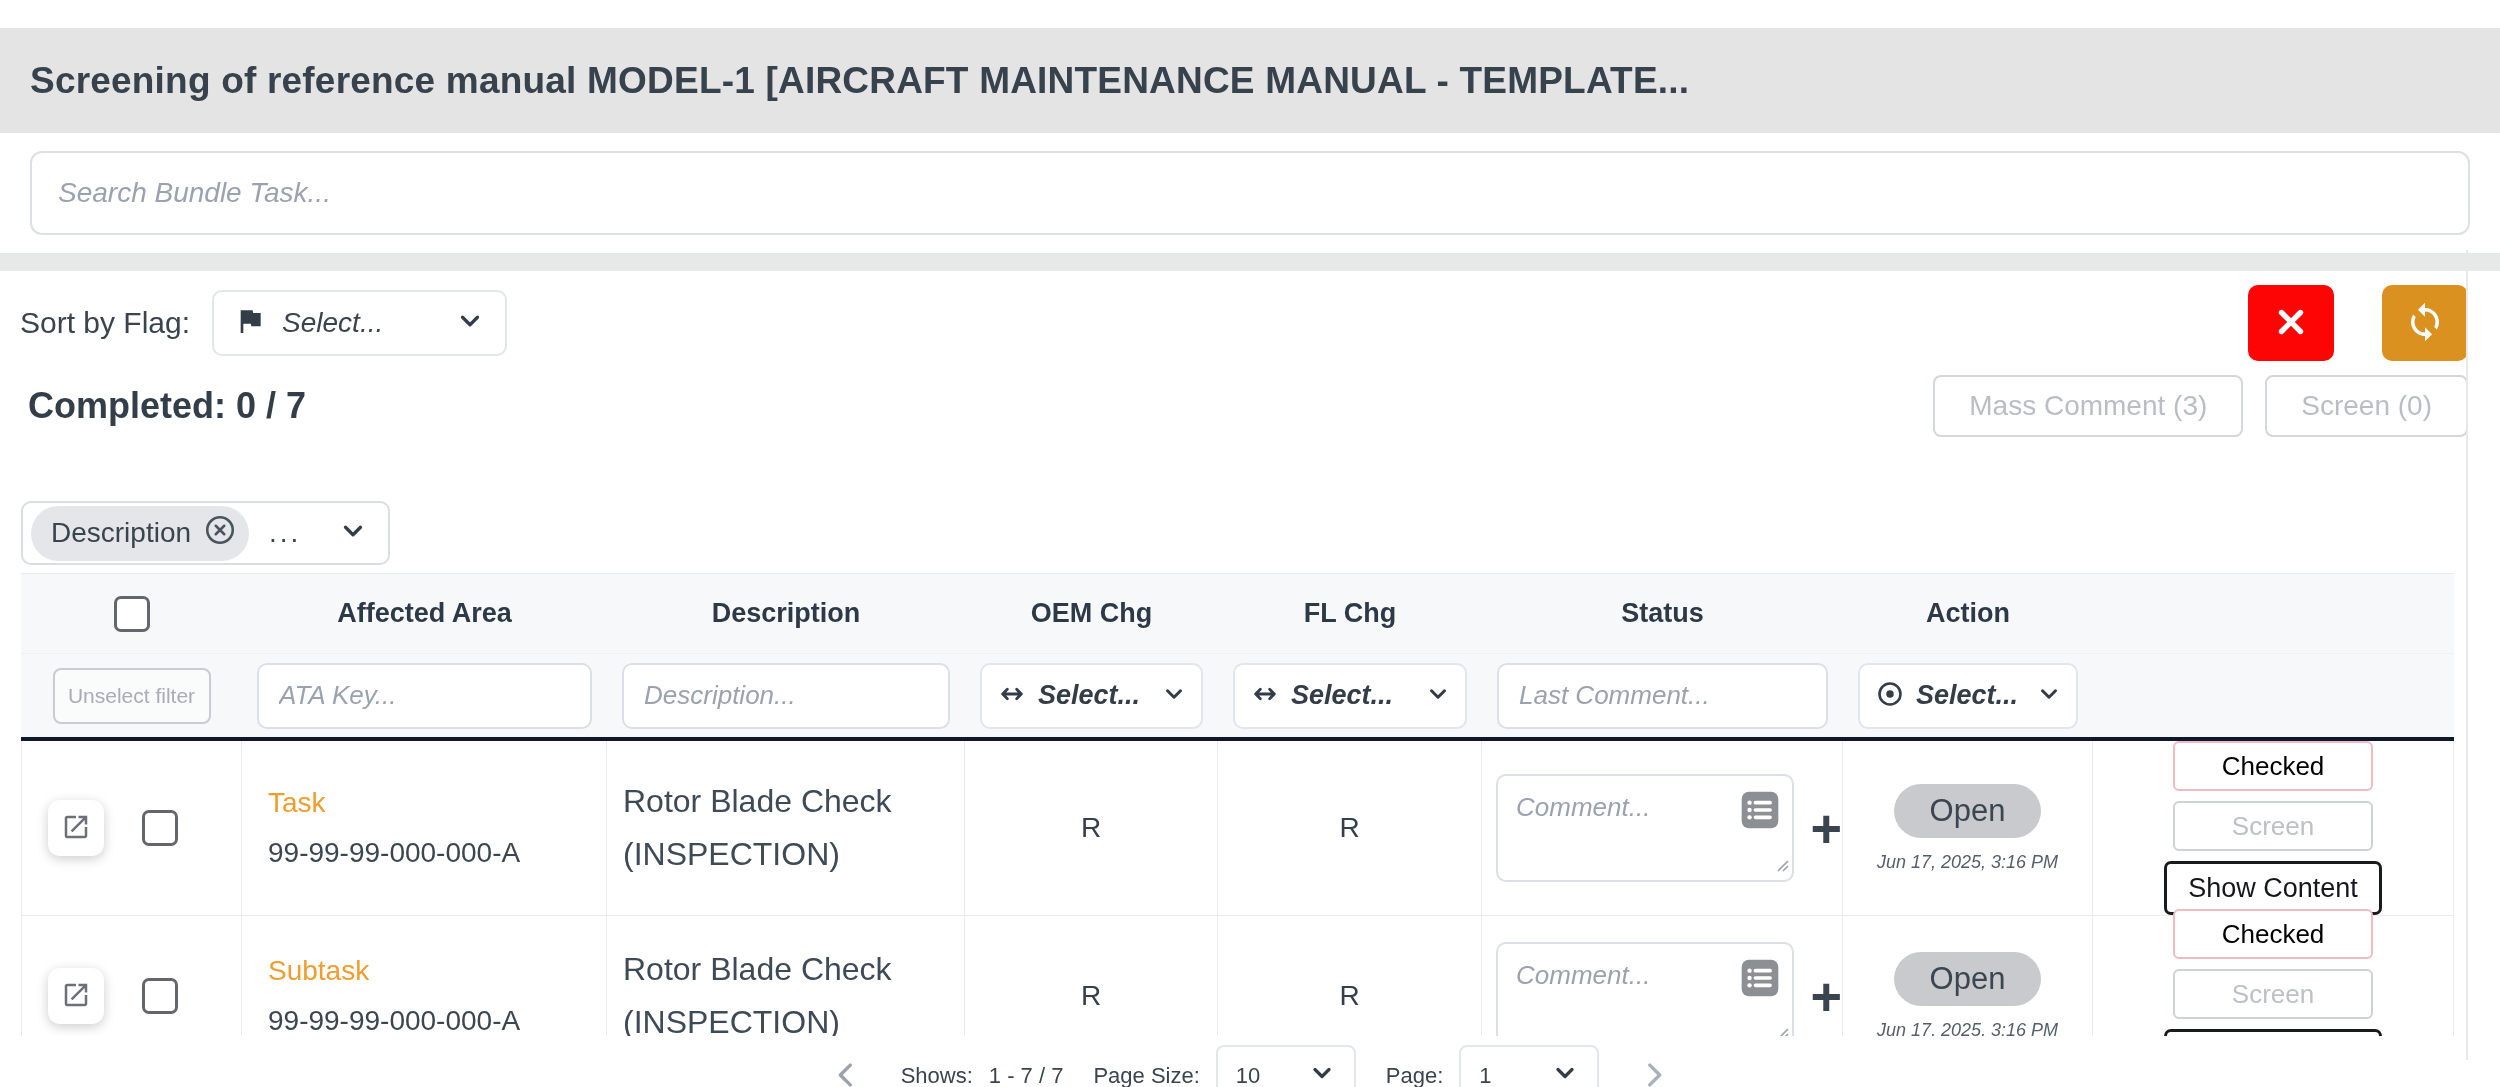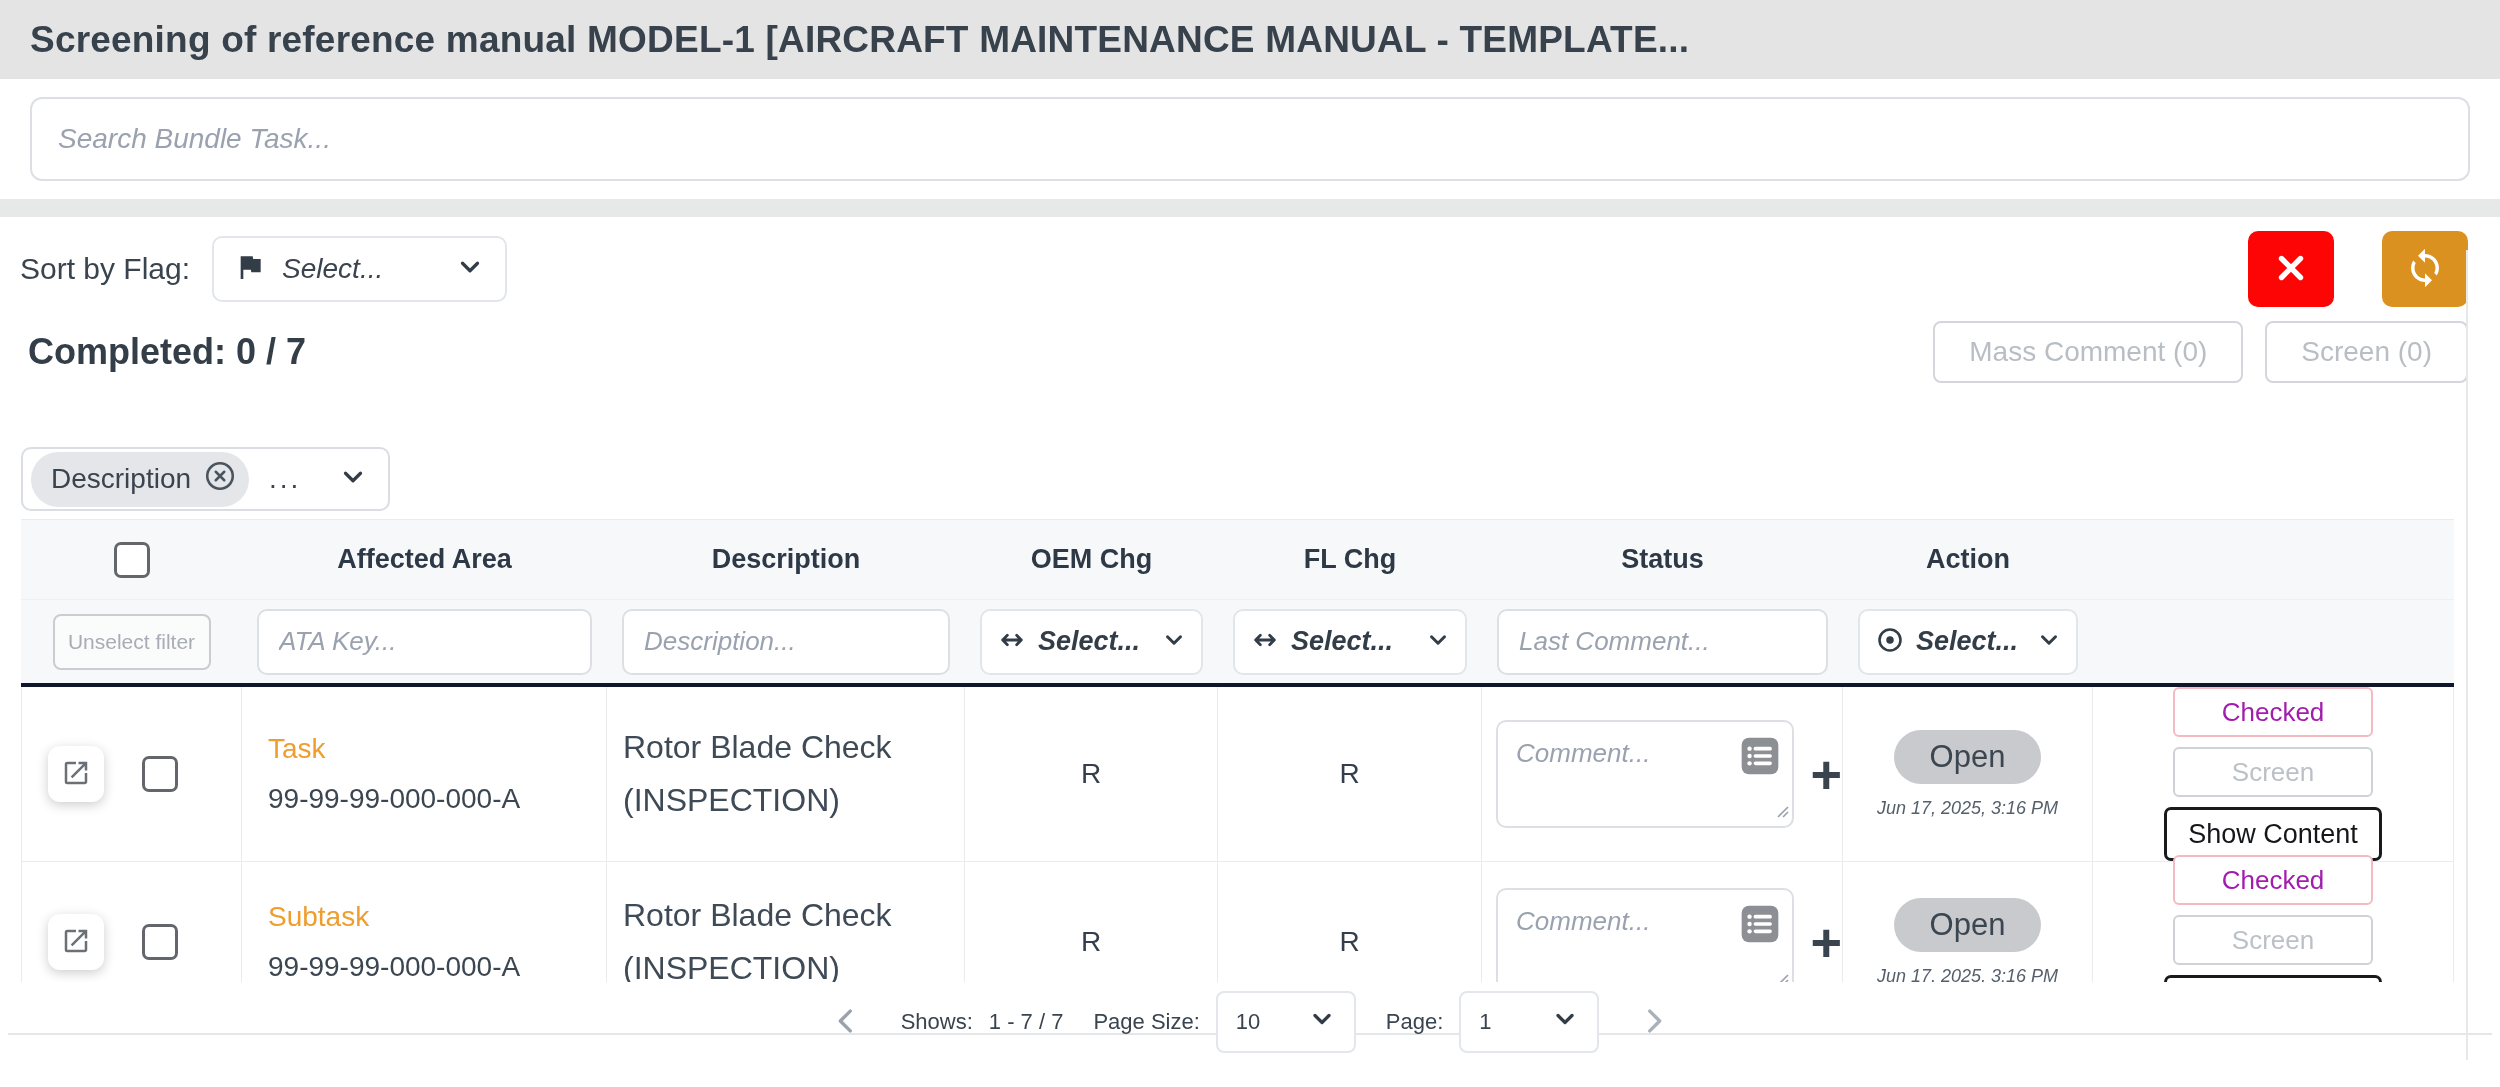"Screening of reference manual MODEL-1" .topbar { height: 79px -> 105px; margin-top: none -> 28px }
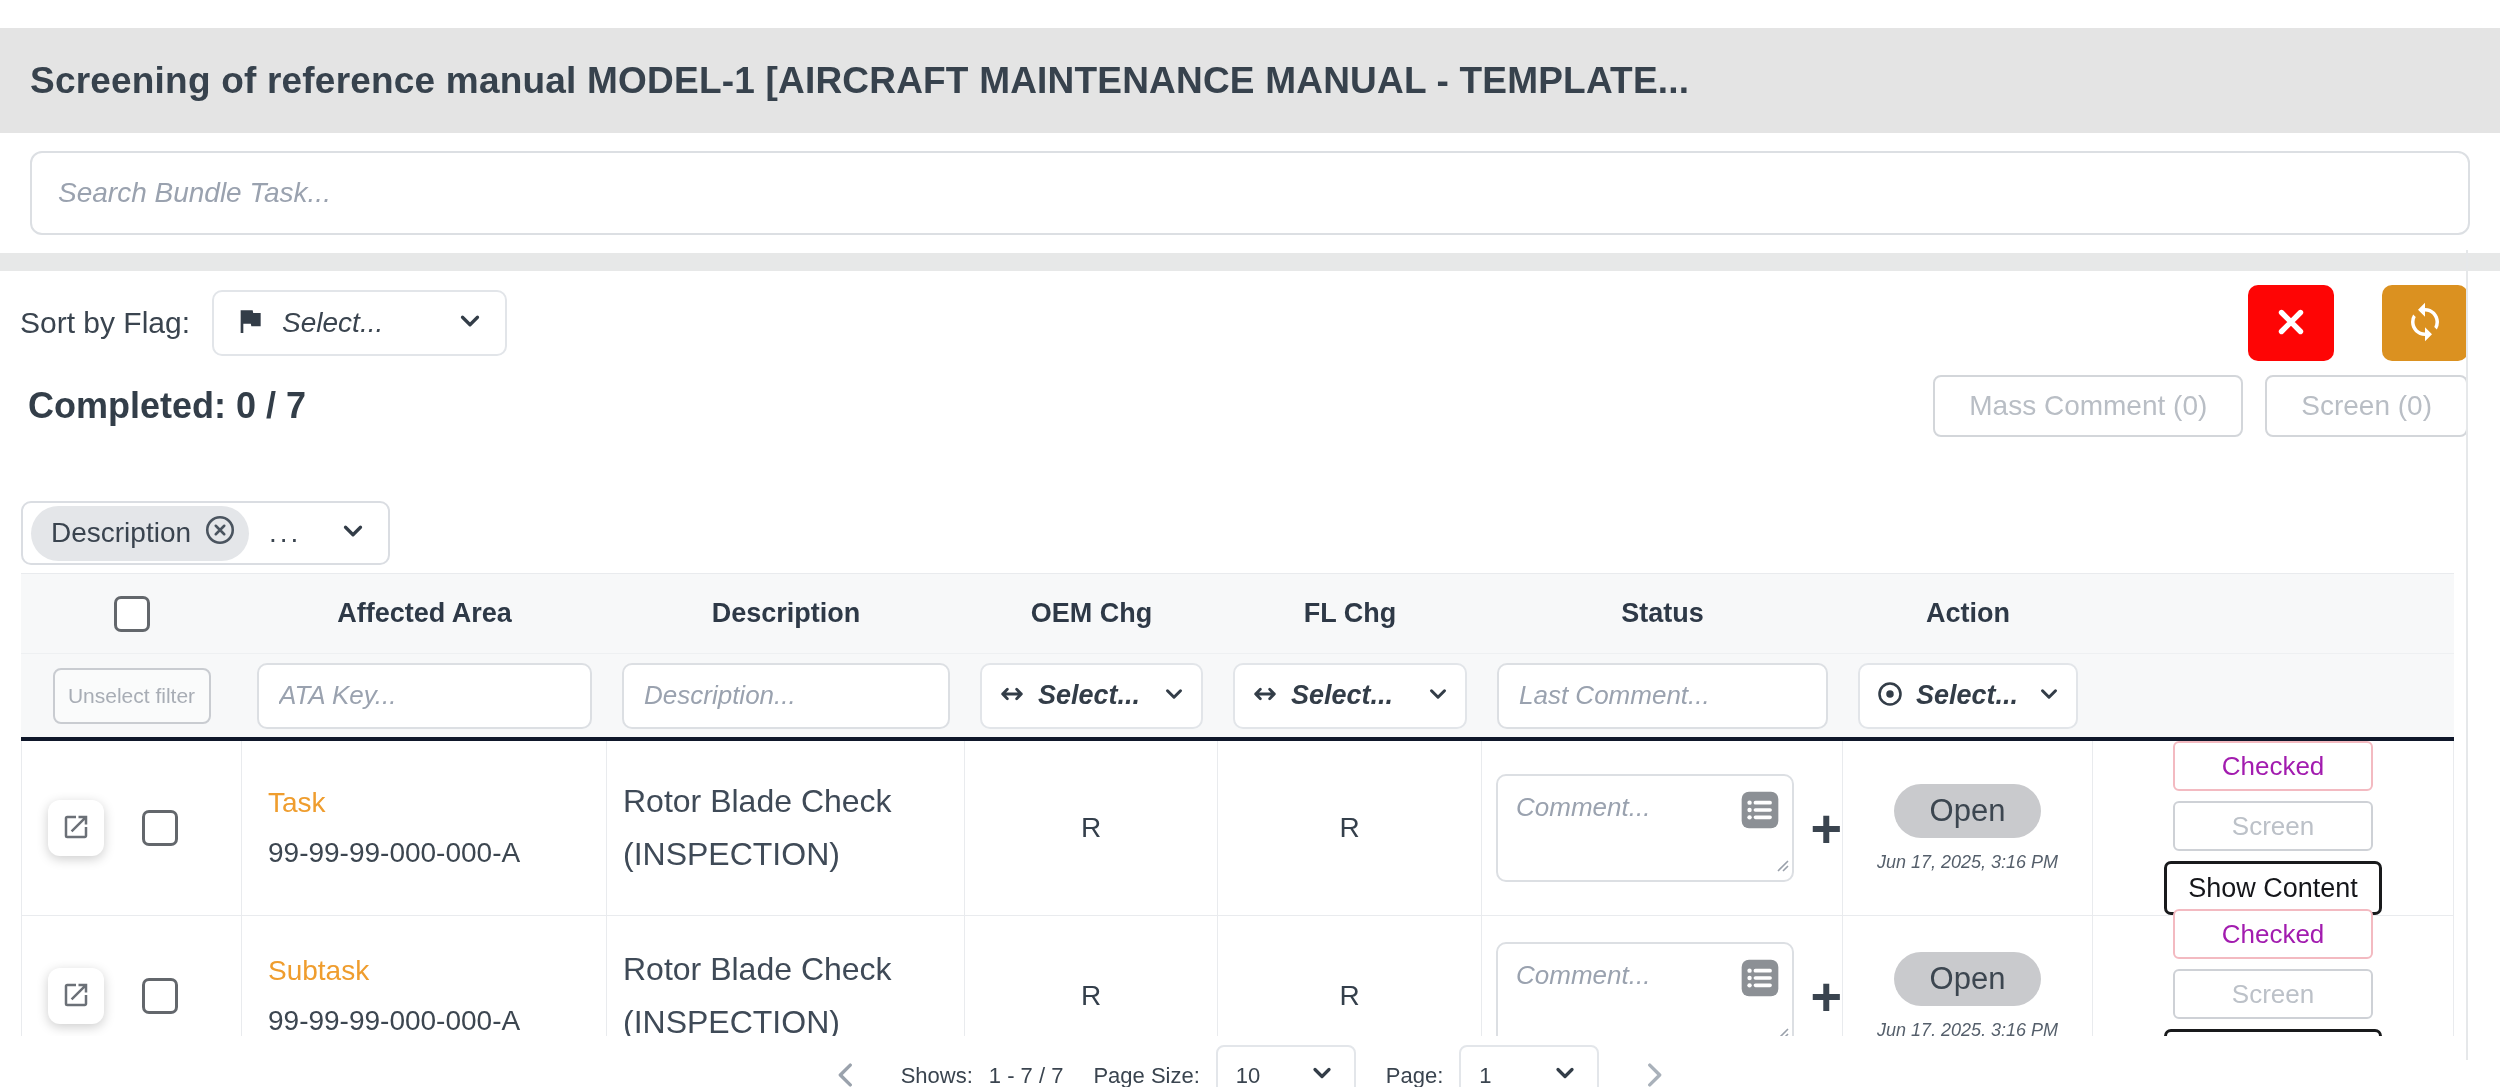"Mass Comment (0)" button.btn-ghost { text: 0 -> 3 }
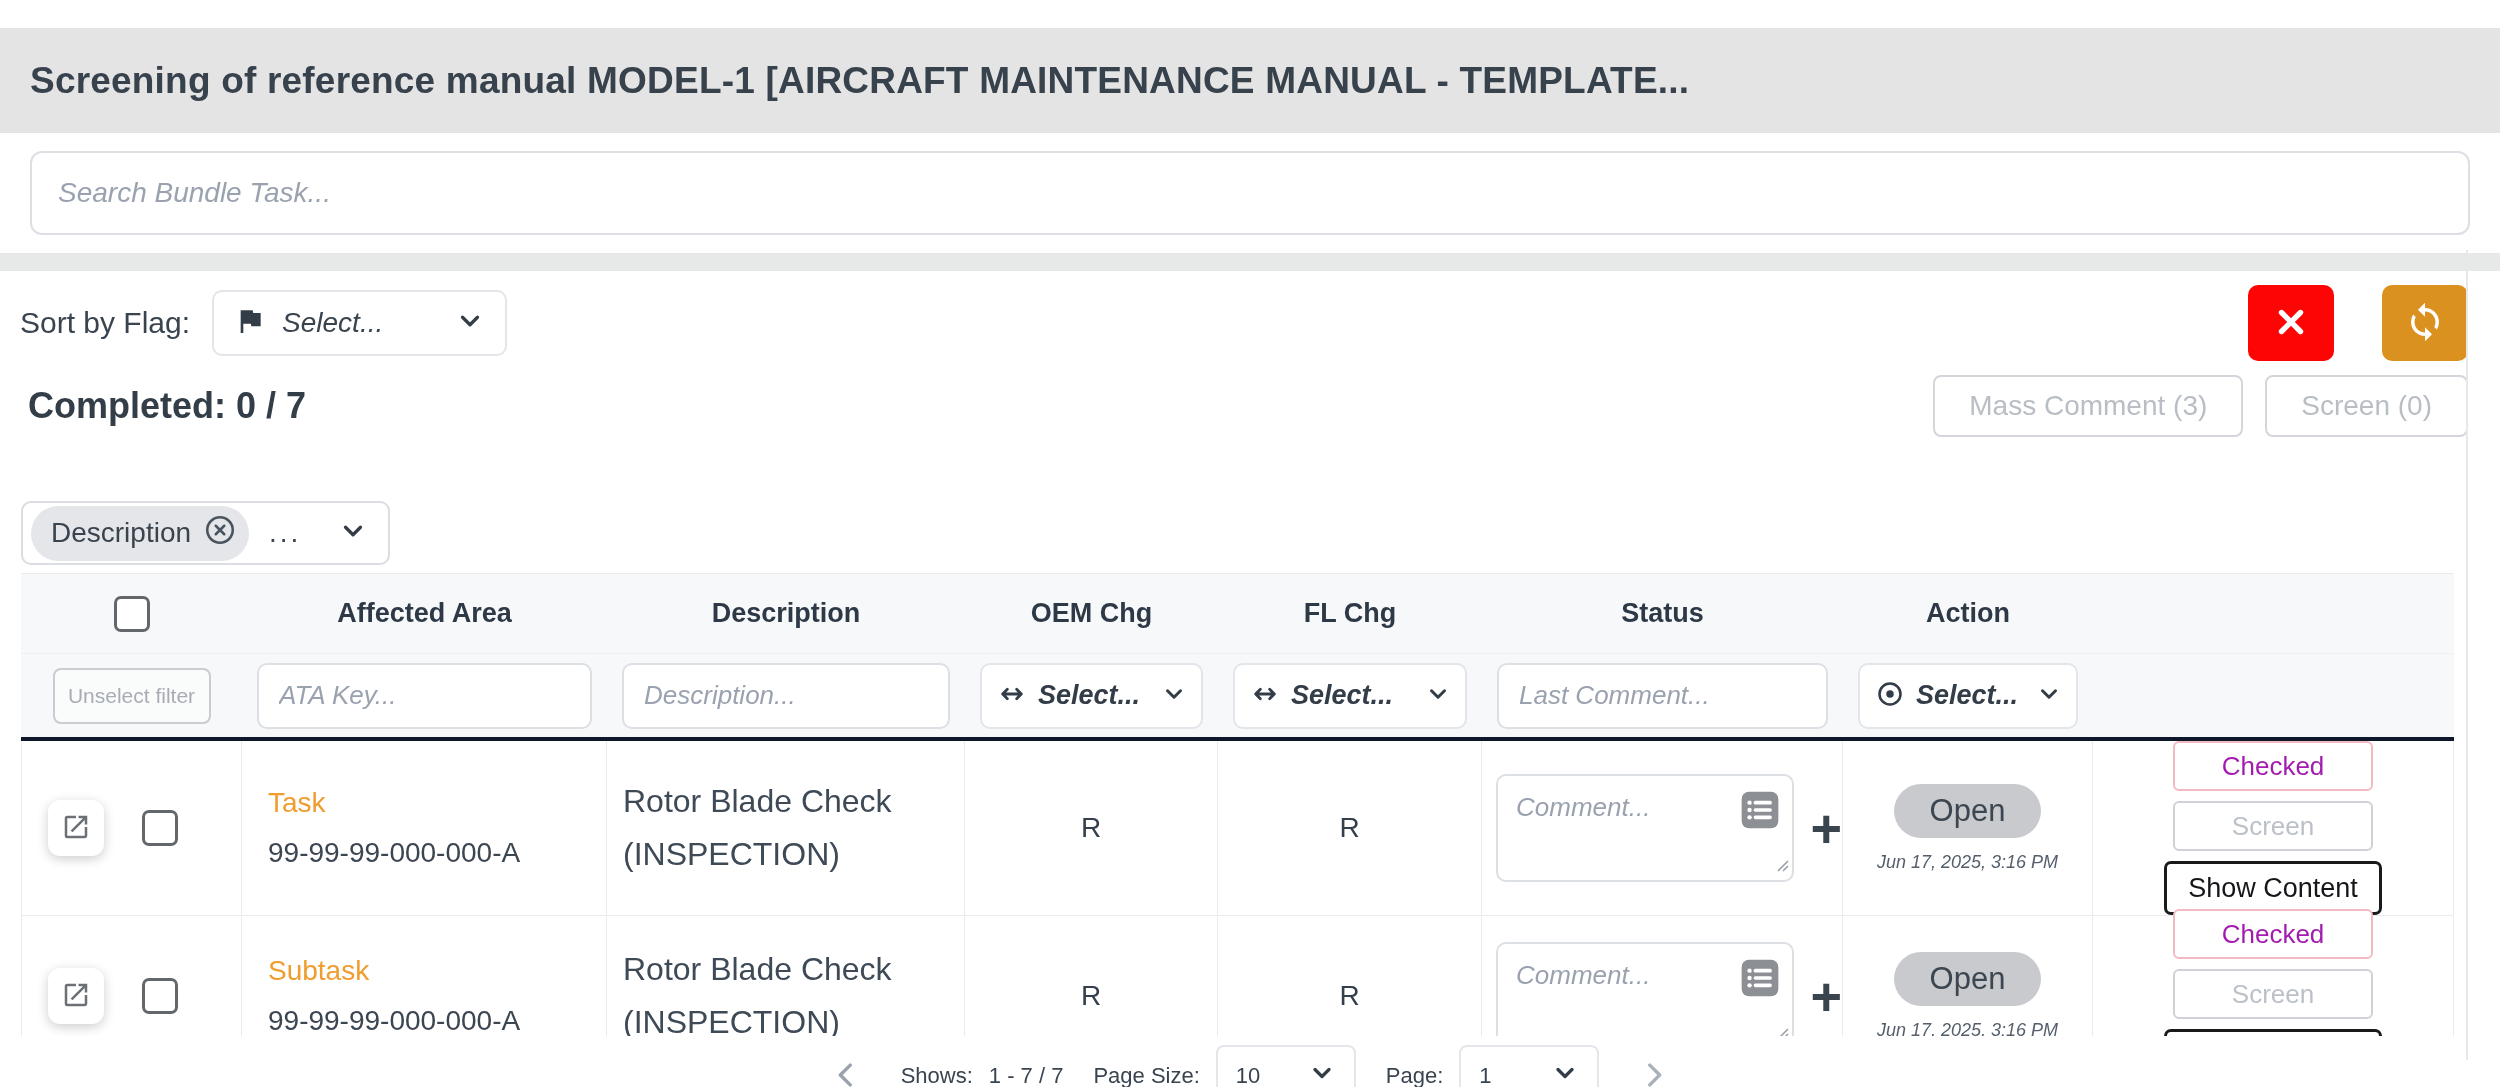"Checked" .act-checked { color: #a21caf -> #000000 }
